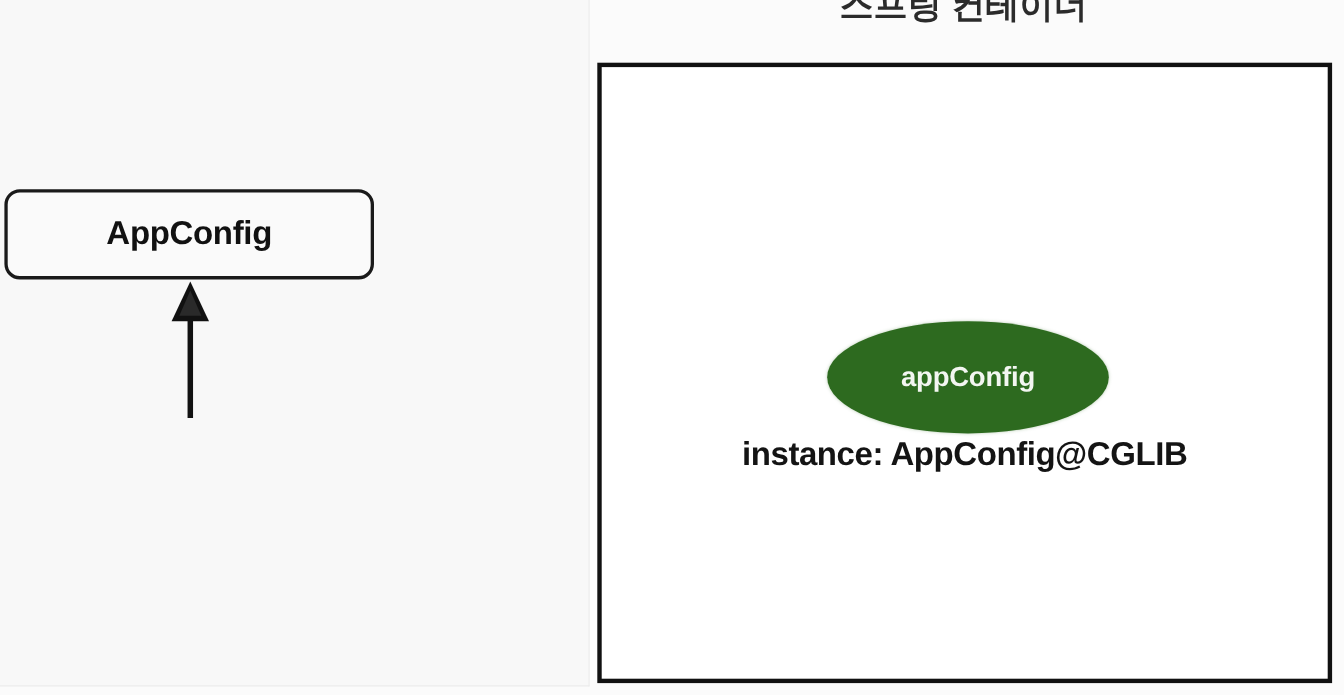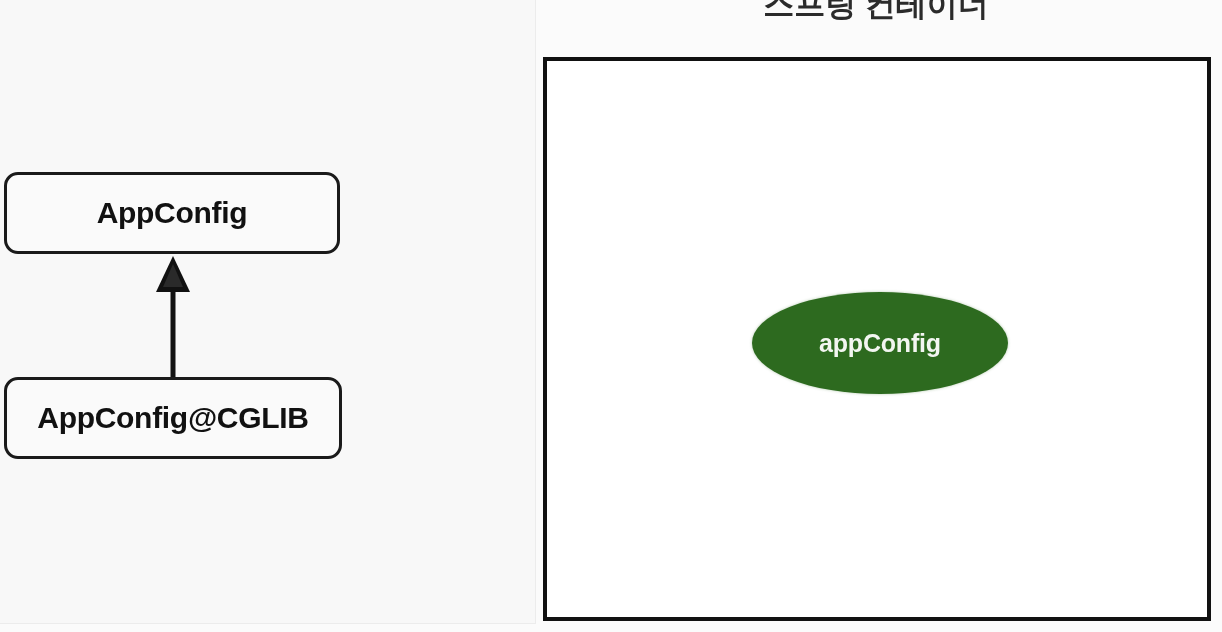"AppConfig@CGLIB" div.class-box { html: <div> <span>AppConfig@CGLIB</span> </div> -> none }
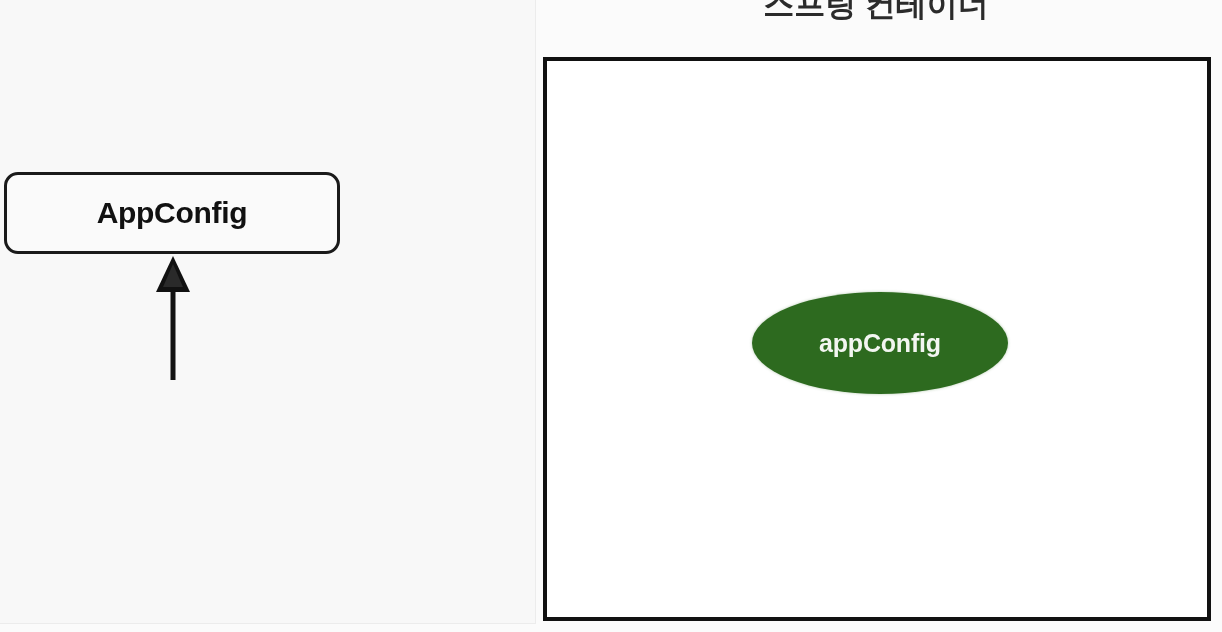"instance: AppConfig@CGLIB" div.bean-instance-label { html: none -> <div>instance: AppConfig@CGLIB</div> }
